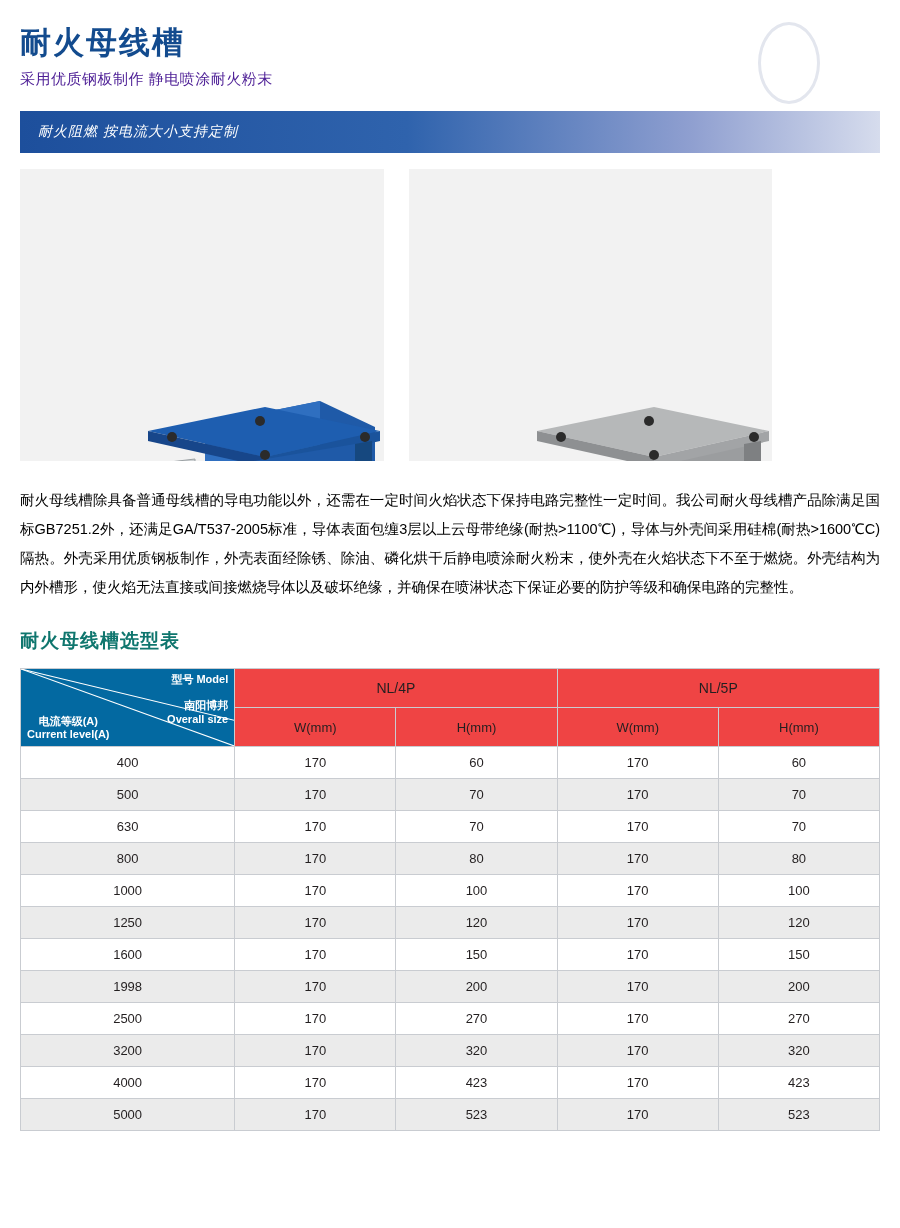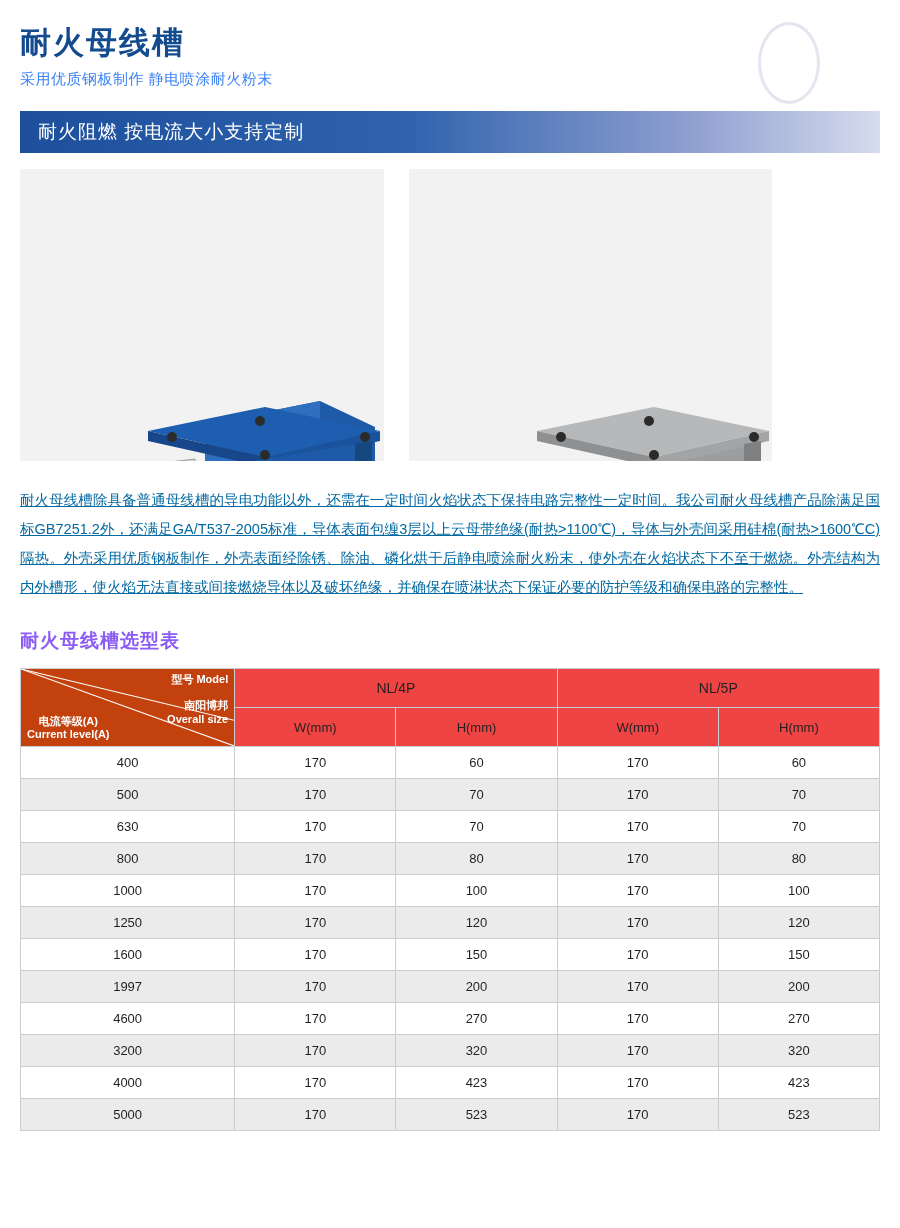"采用优质钢板制作 静电喷涂耐火粉末" .sub-title { color: #3b82f6 -> #4c1d95 }
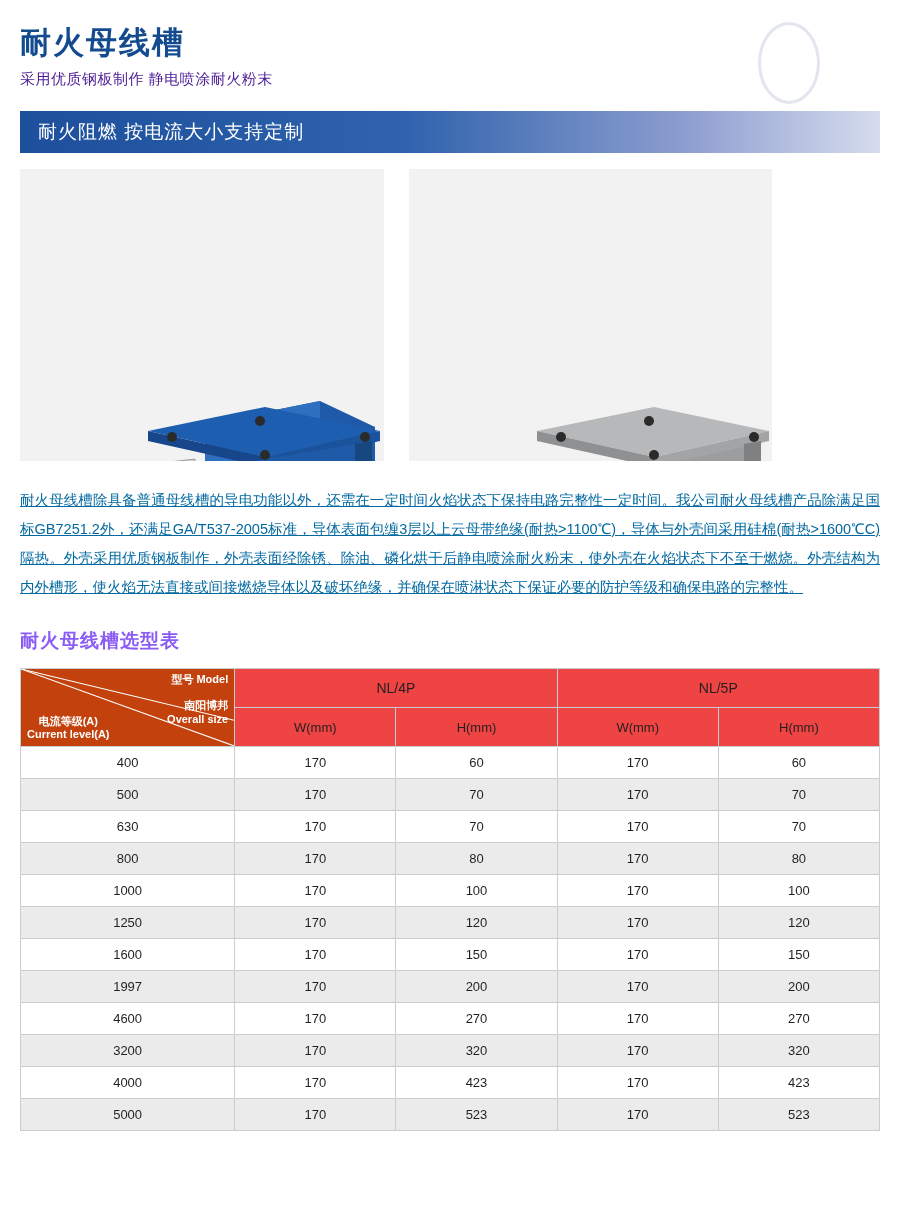"耐火阻燃 按电流大小支持定制" .banner-text { font-size: 19px -> 14px; font-style: none -> italic }
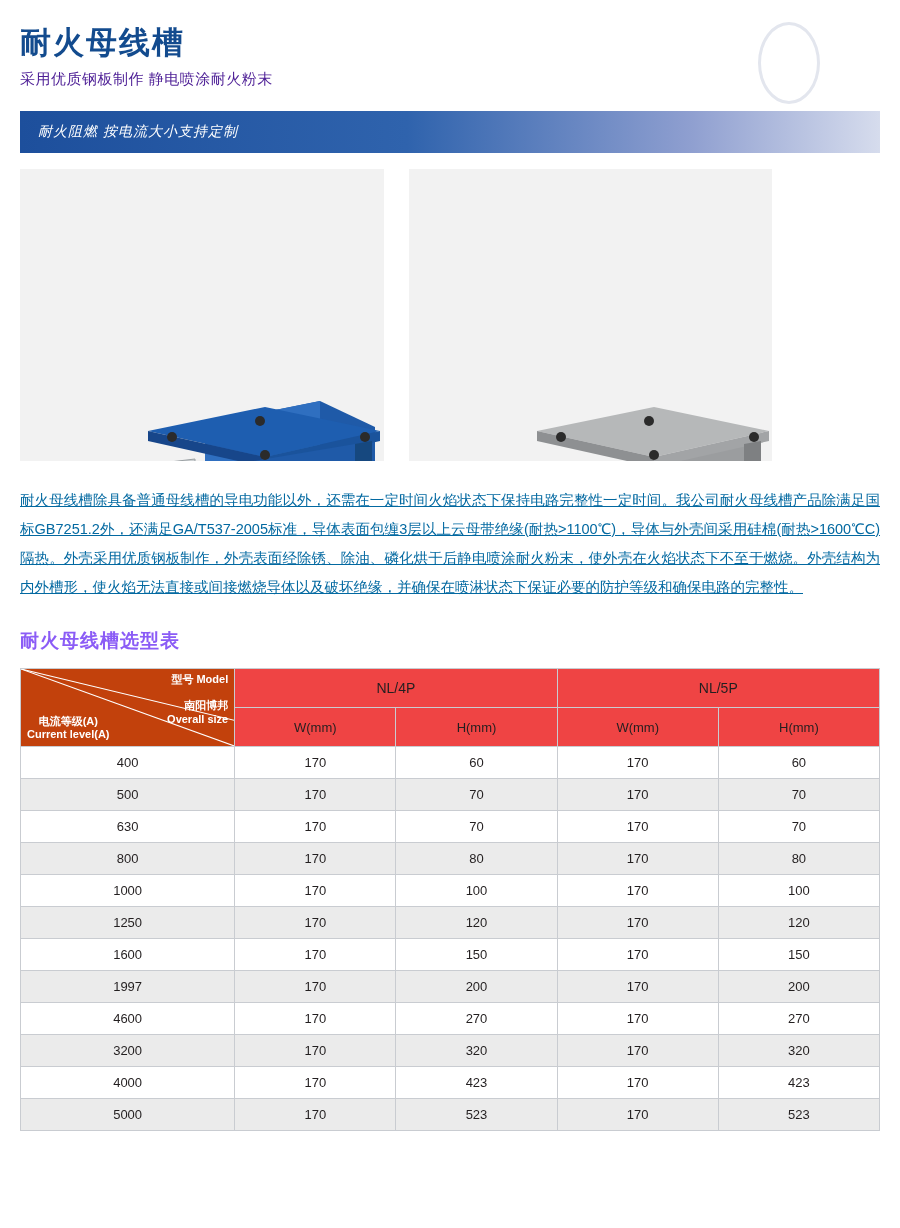"耐火母线槽除具备普通母线槽的导电功能以外，还需在一定时间火焰状态下保持电路完整性" .paragraph { color: #0369a1 -> #000000; text-decoration: underline -> none }
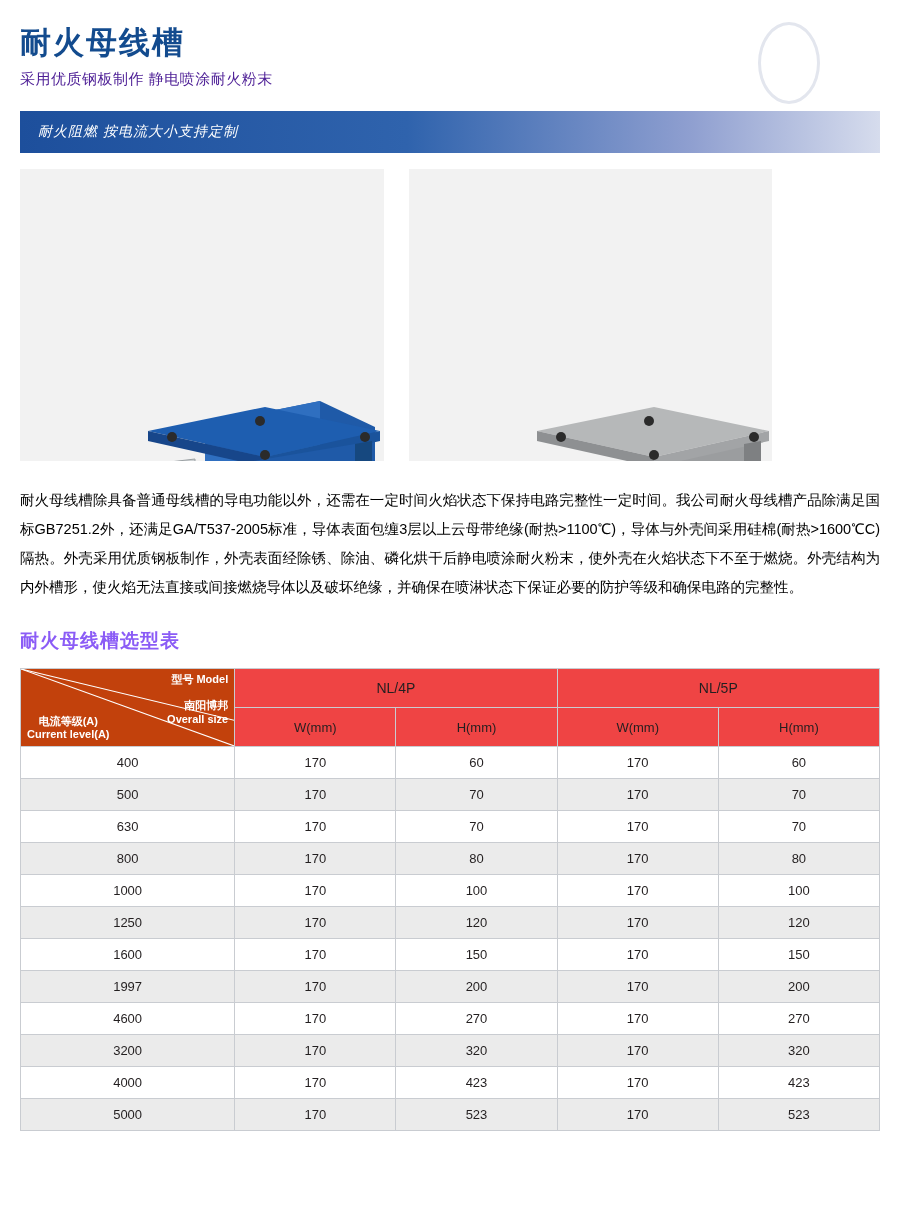"耐火母线槽选型表" .table-title { color: #8b5cf6 -> #0f766e }
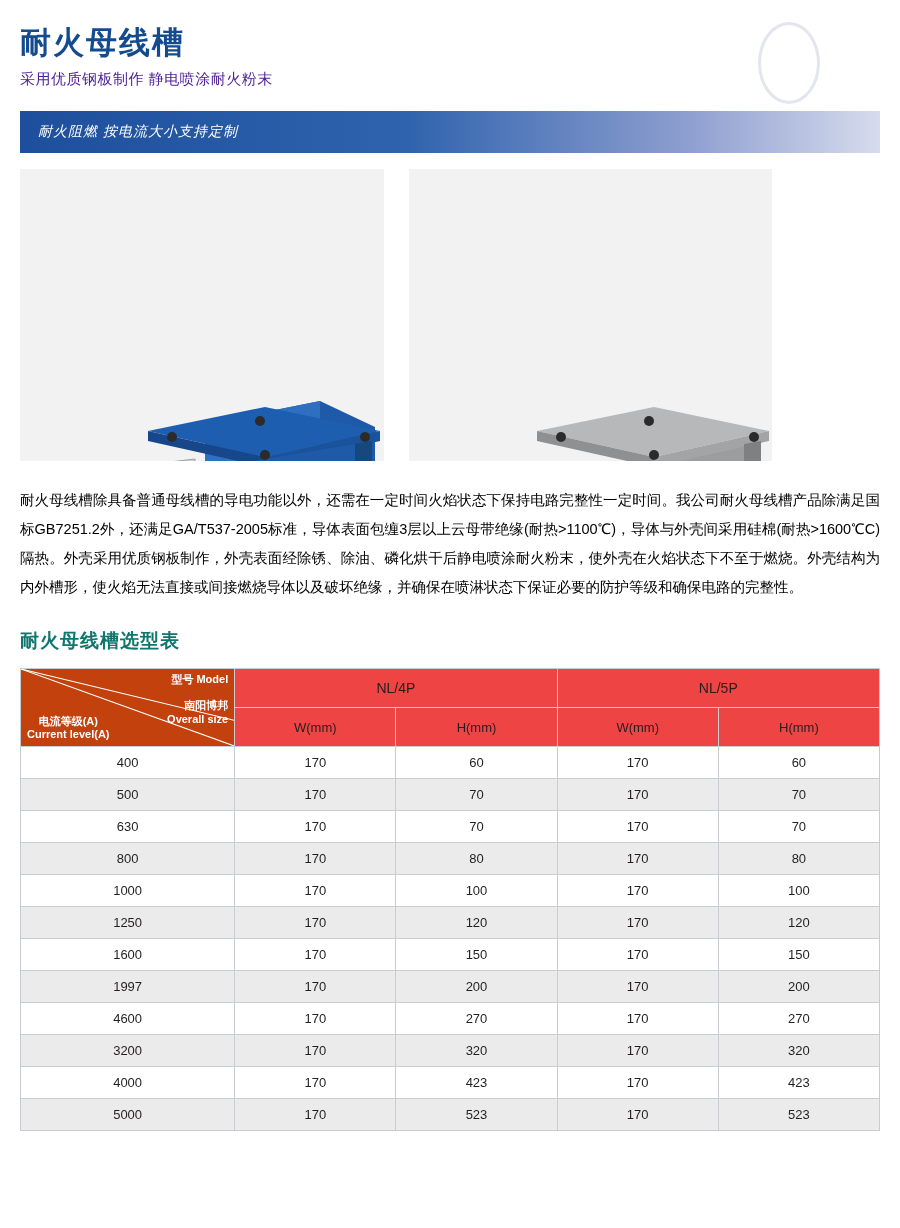"型号 Model" .corner { background: #c2410c -> #0369a1 }
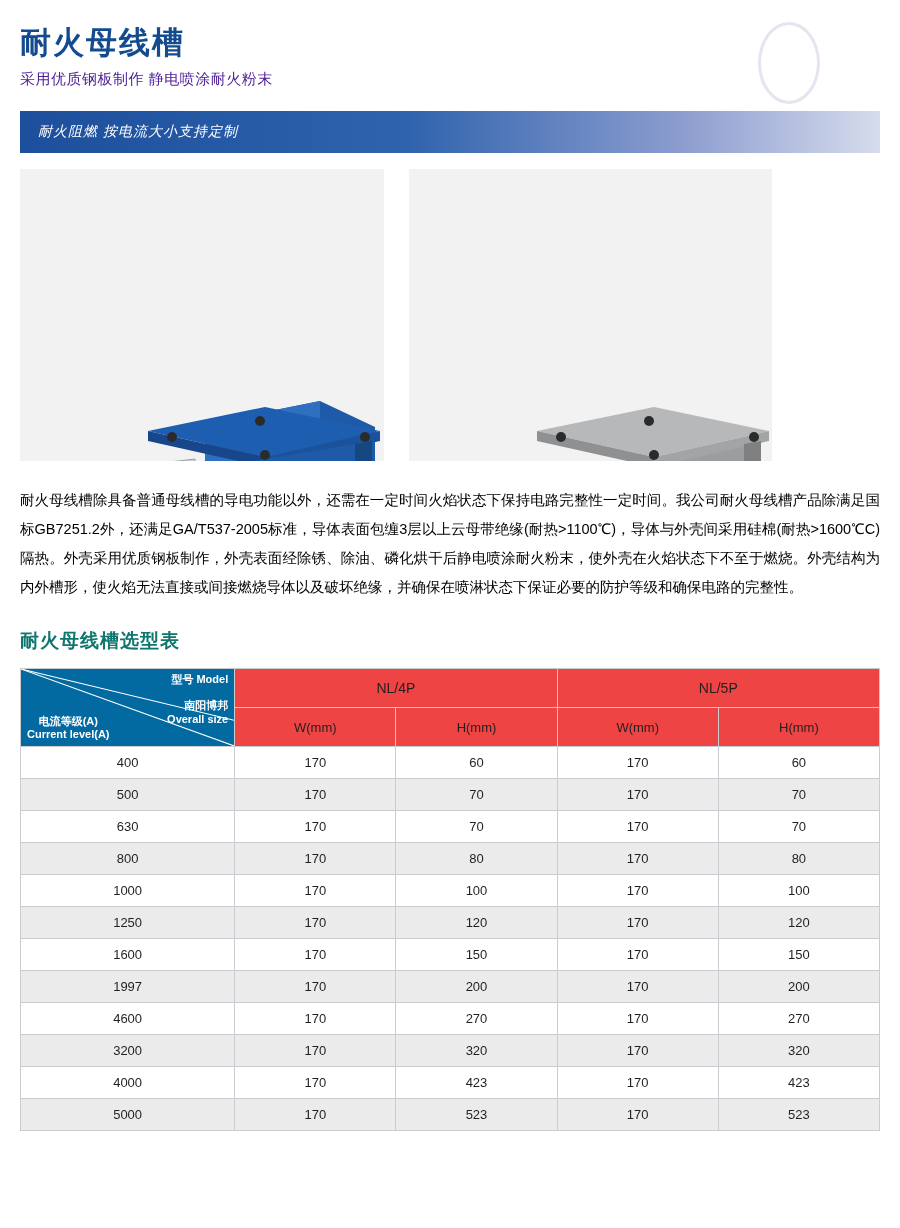"1997" td { text: 1997 -> 1998 }
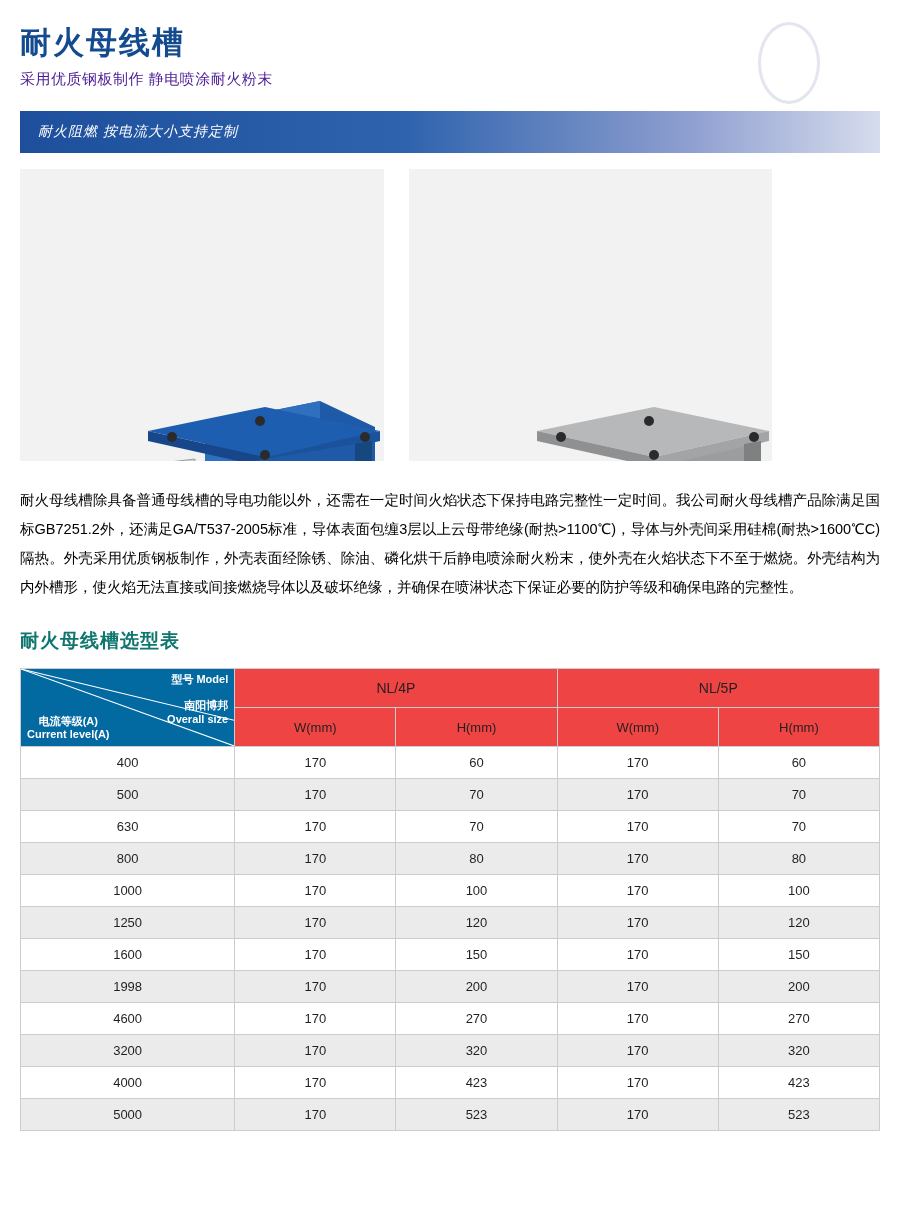"4600" td { text: 4600 -> 2500 }
